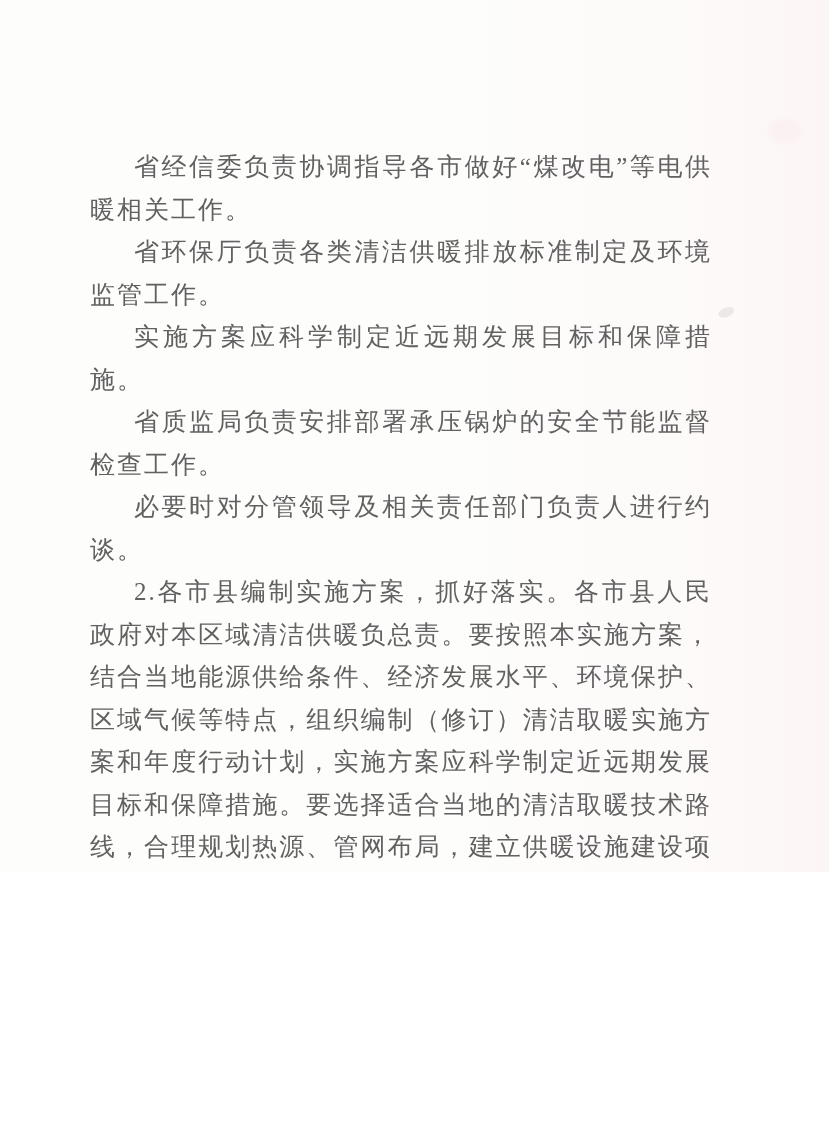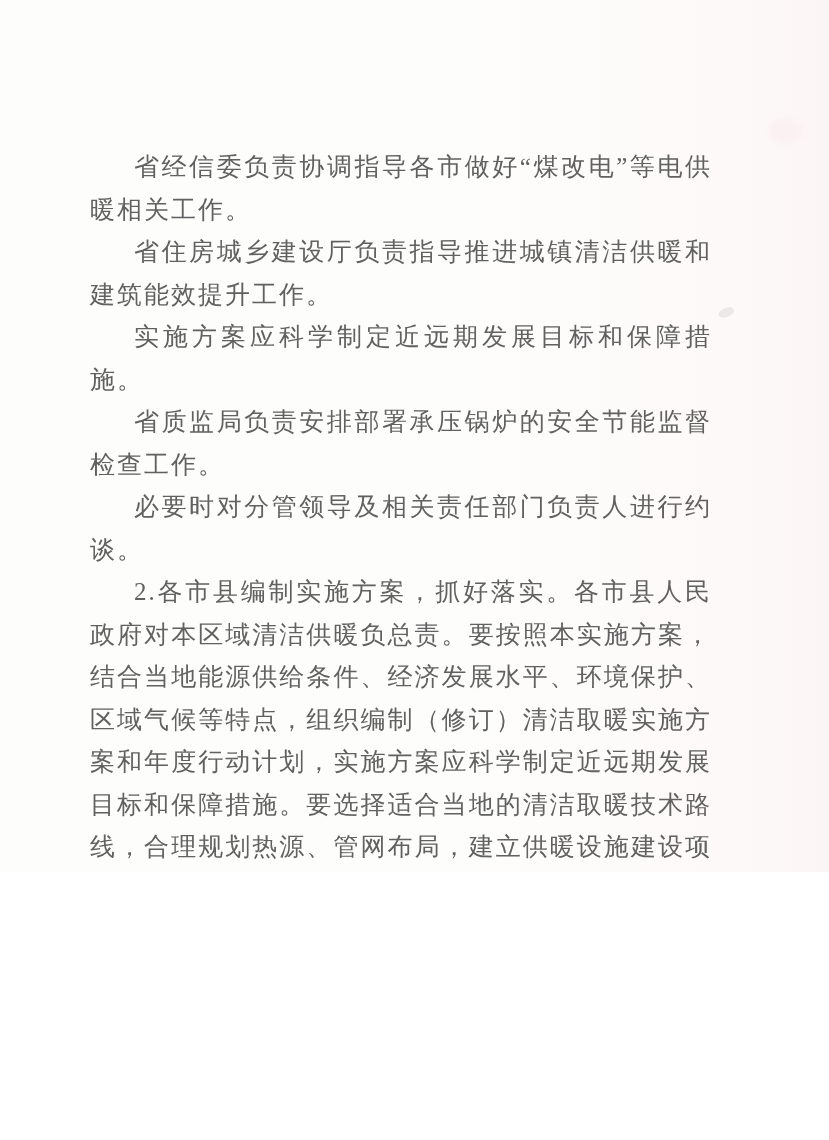"省环保厅负责各类清洁供暖排放标准制定及环境监管工作。" p.para { html: none -> <p>省环保厅负责各类清洁供暖排放标准制定及环境监管工作。</p> }
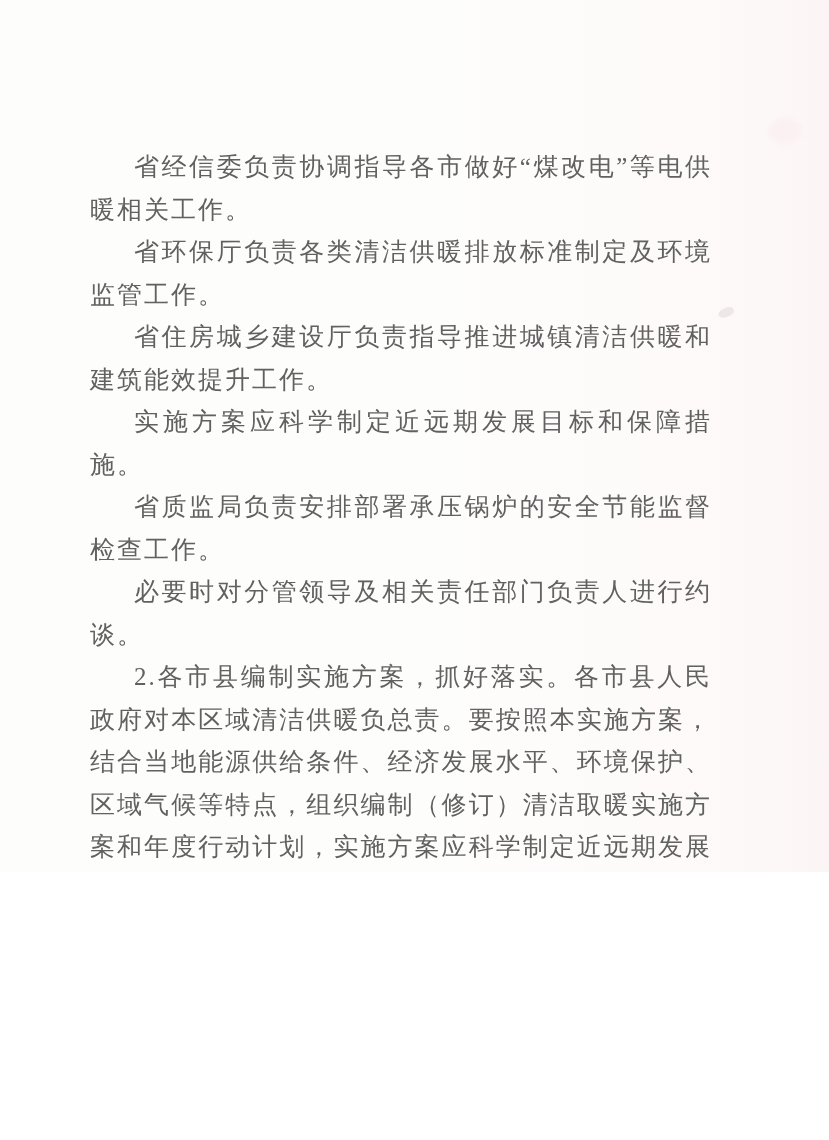"省住房城乡建设厅负责指导推进城镇清洁供暖和建筑能效提升工作。" p.para { html: <p>省住房城乡建设厅负责指导推进城镇清洁供暖和建筑能效提升工作。</p> -> none }
